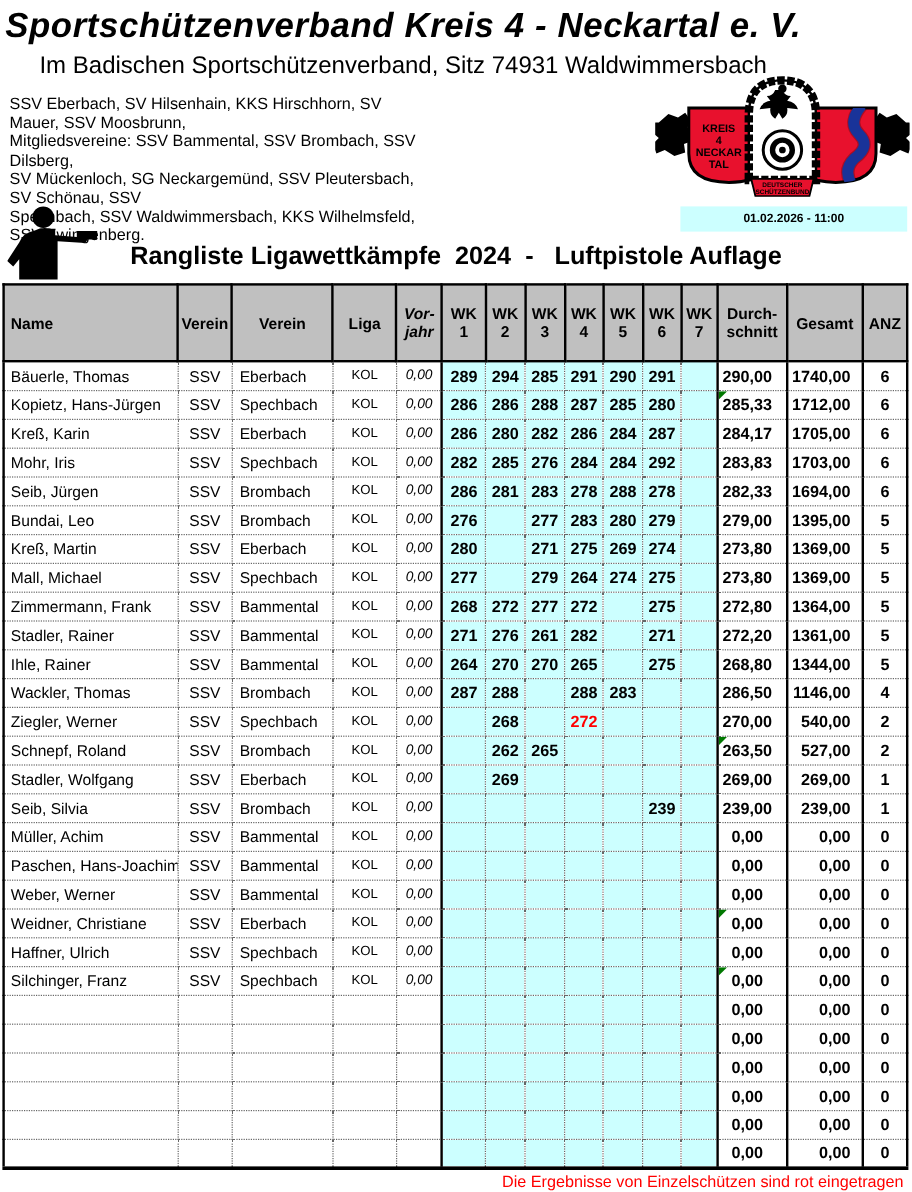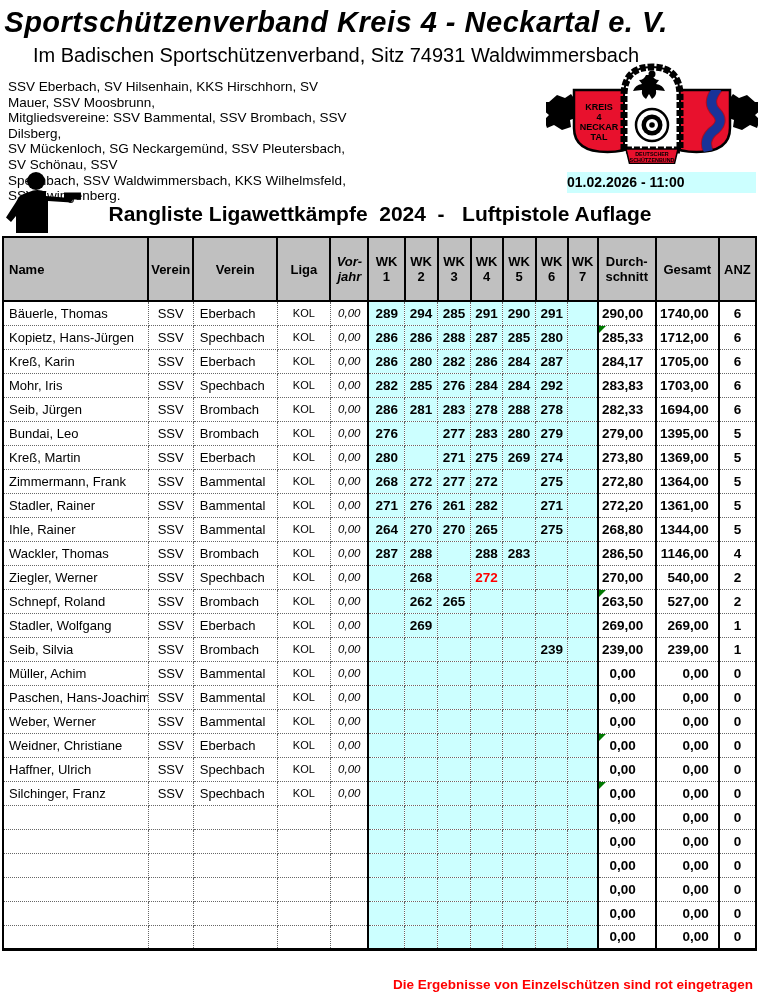"01.02.2026 - 11:00" .datebox { font-size: 14px -> 10px; text-align: left -> center }
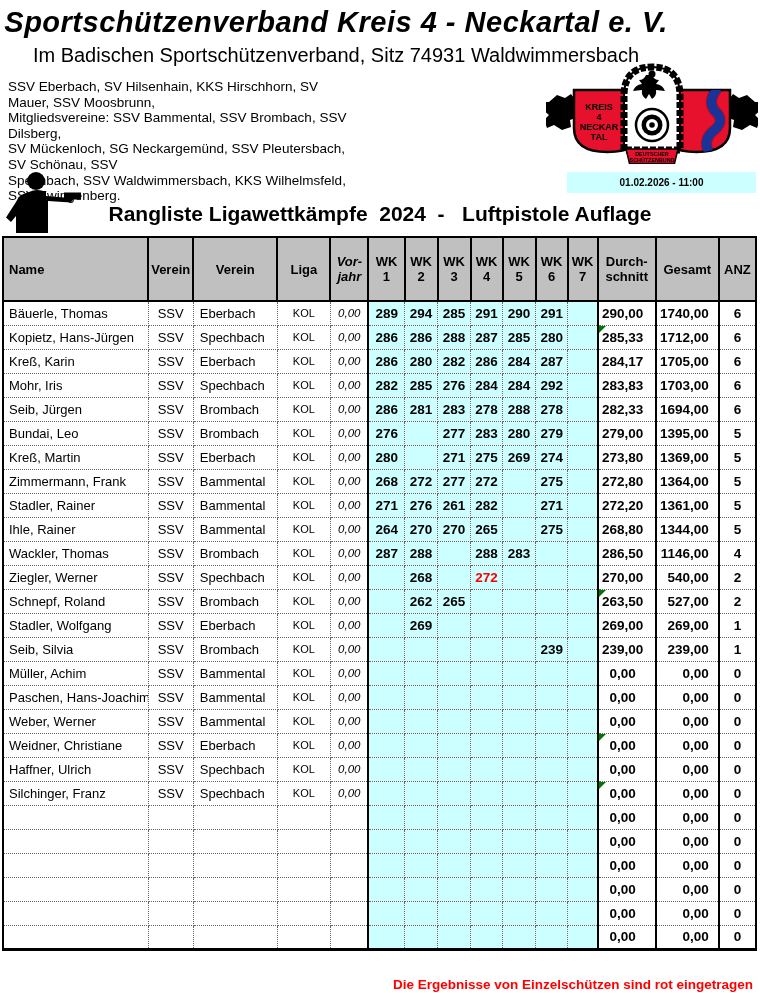"Mall, Michael" tr { html: none -> <tr> <td>Mall, Michael</td> <td>SSV</td> <td>Spechbach</td> <td>KOL</td> <td>0,00</td> <td>277</td> <td></td> <td>279</td> <td>264</td> <td>274</td> <td>275</td> <td></td> <td>273,80</td> <td>1369,00</td> <td>5</td> </tr> }
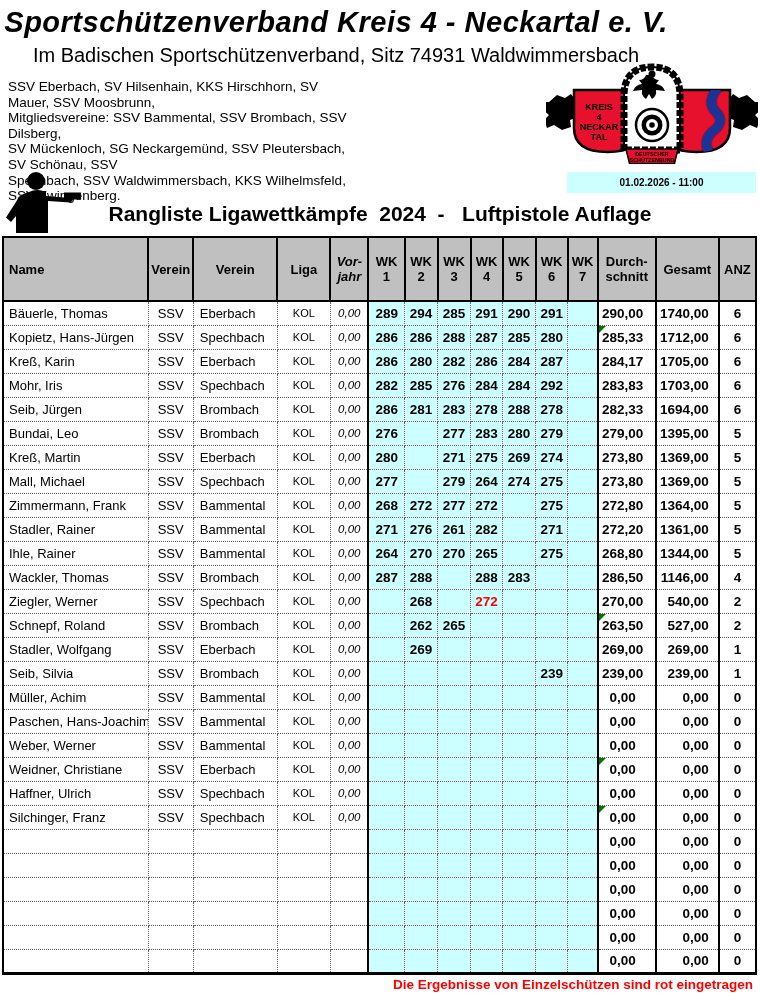"Die Ergebnisse von Einzelschützen sind" .footer-note { font-weight: bold -> normal }
